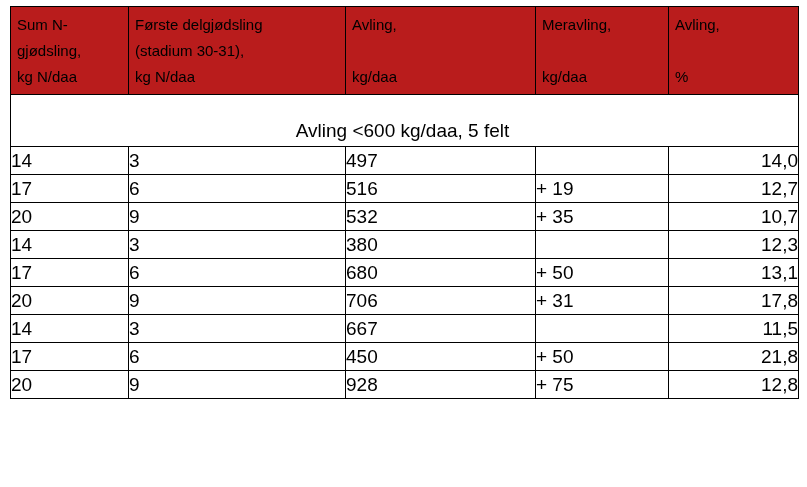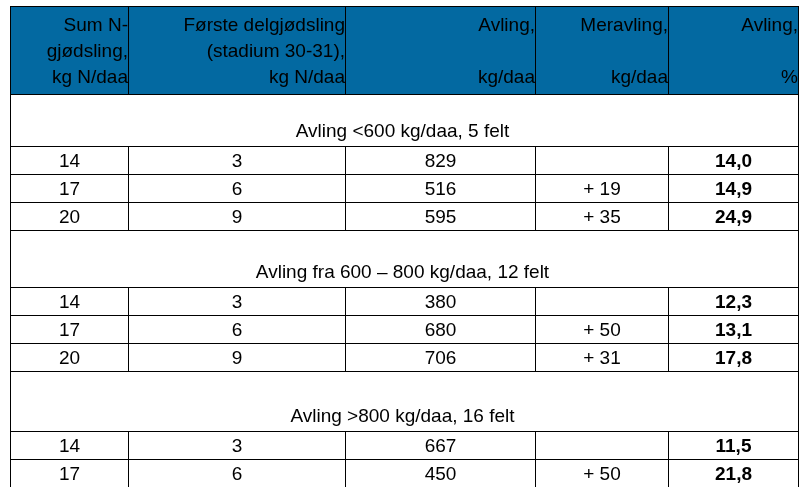"Sum N-" tr.header-row td { background: #0369a1 -> #b91c1c; font-size: 19px -> 15px; text-align: right -> none }
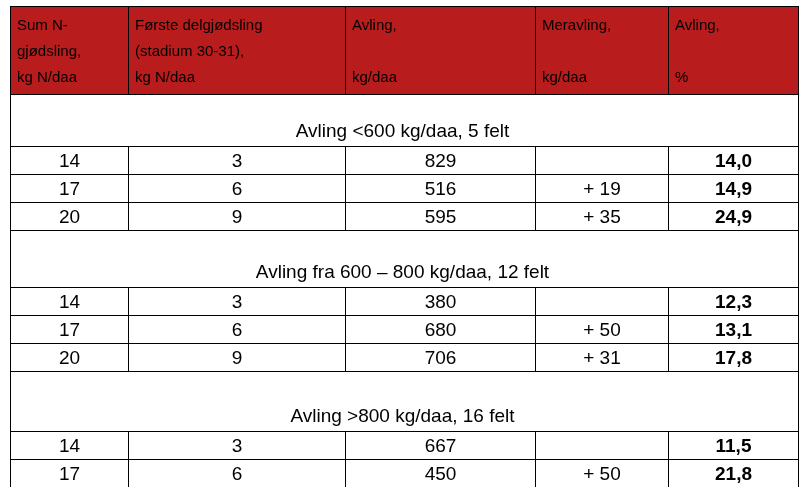"14" td.cell-sumn, td.cell-first, td.cell-avling, td.cell-mer { text-align: center -> left }
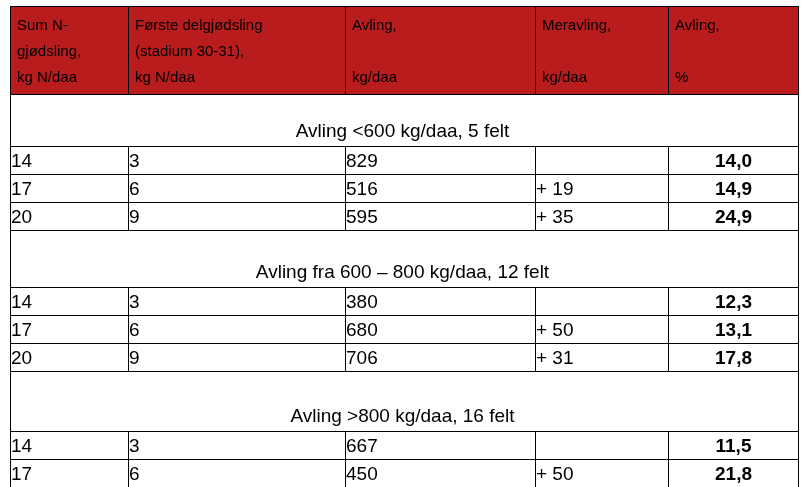"829" td.cell-avling { text: 829 -> 497 }
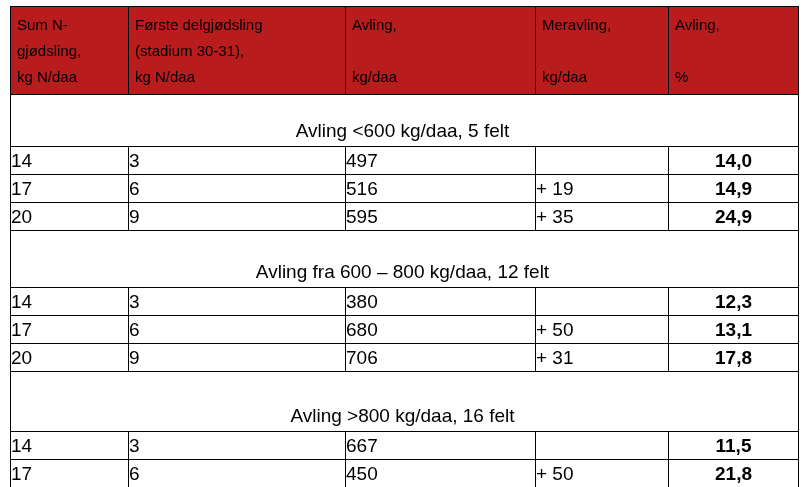"14,0" td.cell-protein { font-weight: bold -> none; text-align: center -> right }
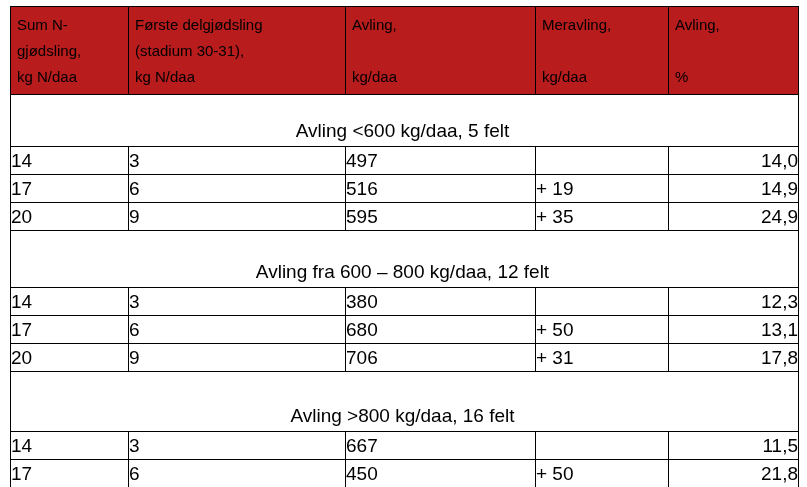"14,9" td.cell-protein { text: 14,9 -> 12,7 }
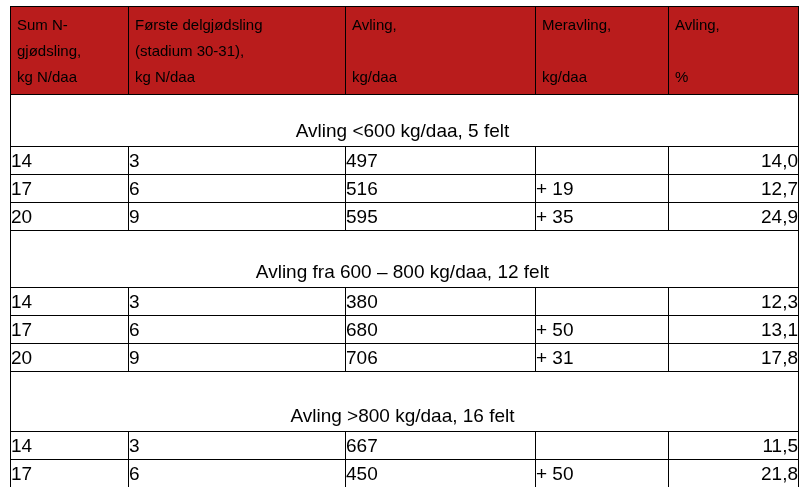"595" td.cell-avling { text: 595 -> 532 }
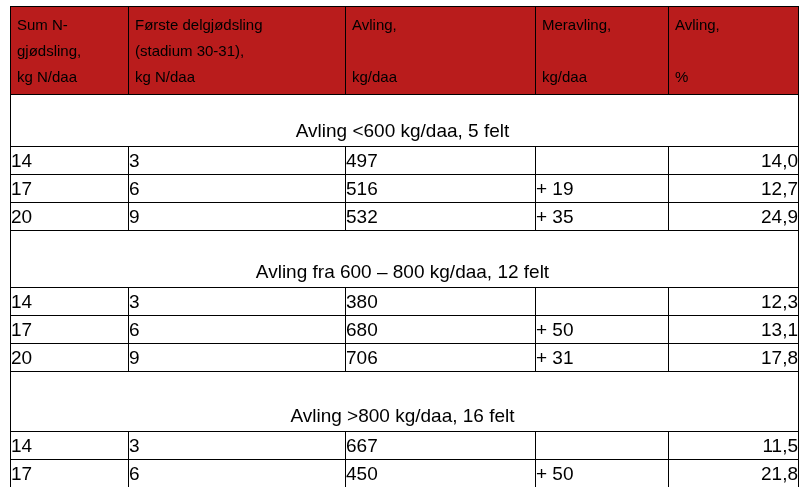"24,9" td.cell-protein { text: 24,9 -> 10,7 }
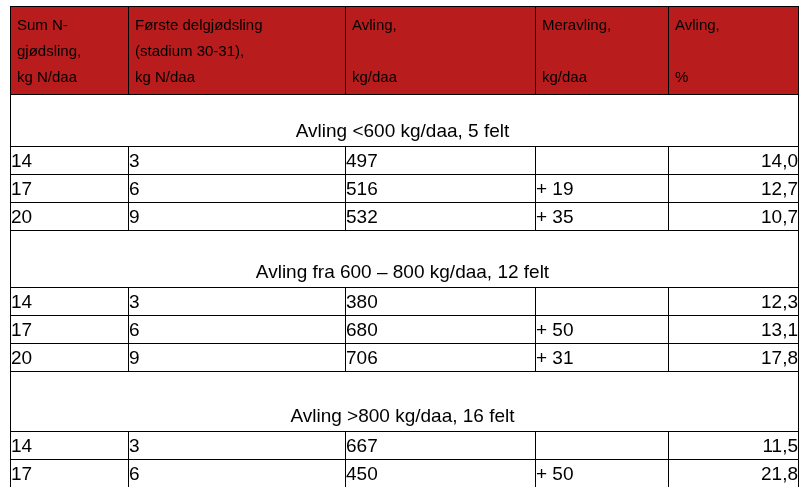"Avling fra 600 – 800" tr.section-row { html: <tr> <td> <span>Avling fra 600 – 800 kg/daa, 12 felt</span> </td> </tr> -> none }
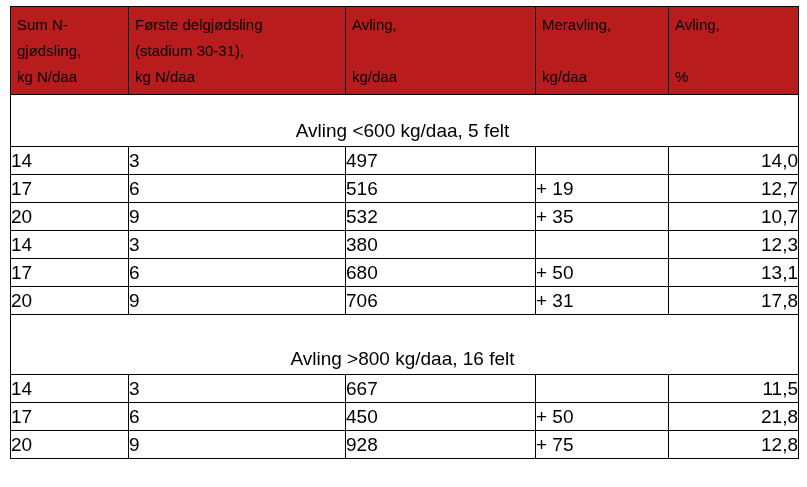"Avling >800 kg/daa, 16 felt" tr.section-row { html: <tr> <td> <span>Avling &gt;800 kg/daa, 16 felt</span> </td> </tr> -> none }
